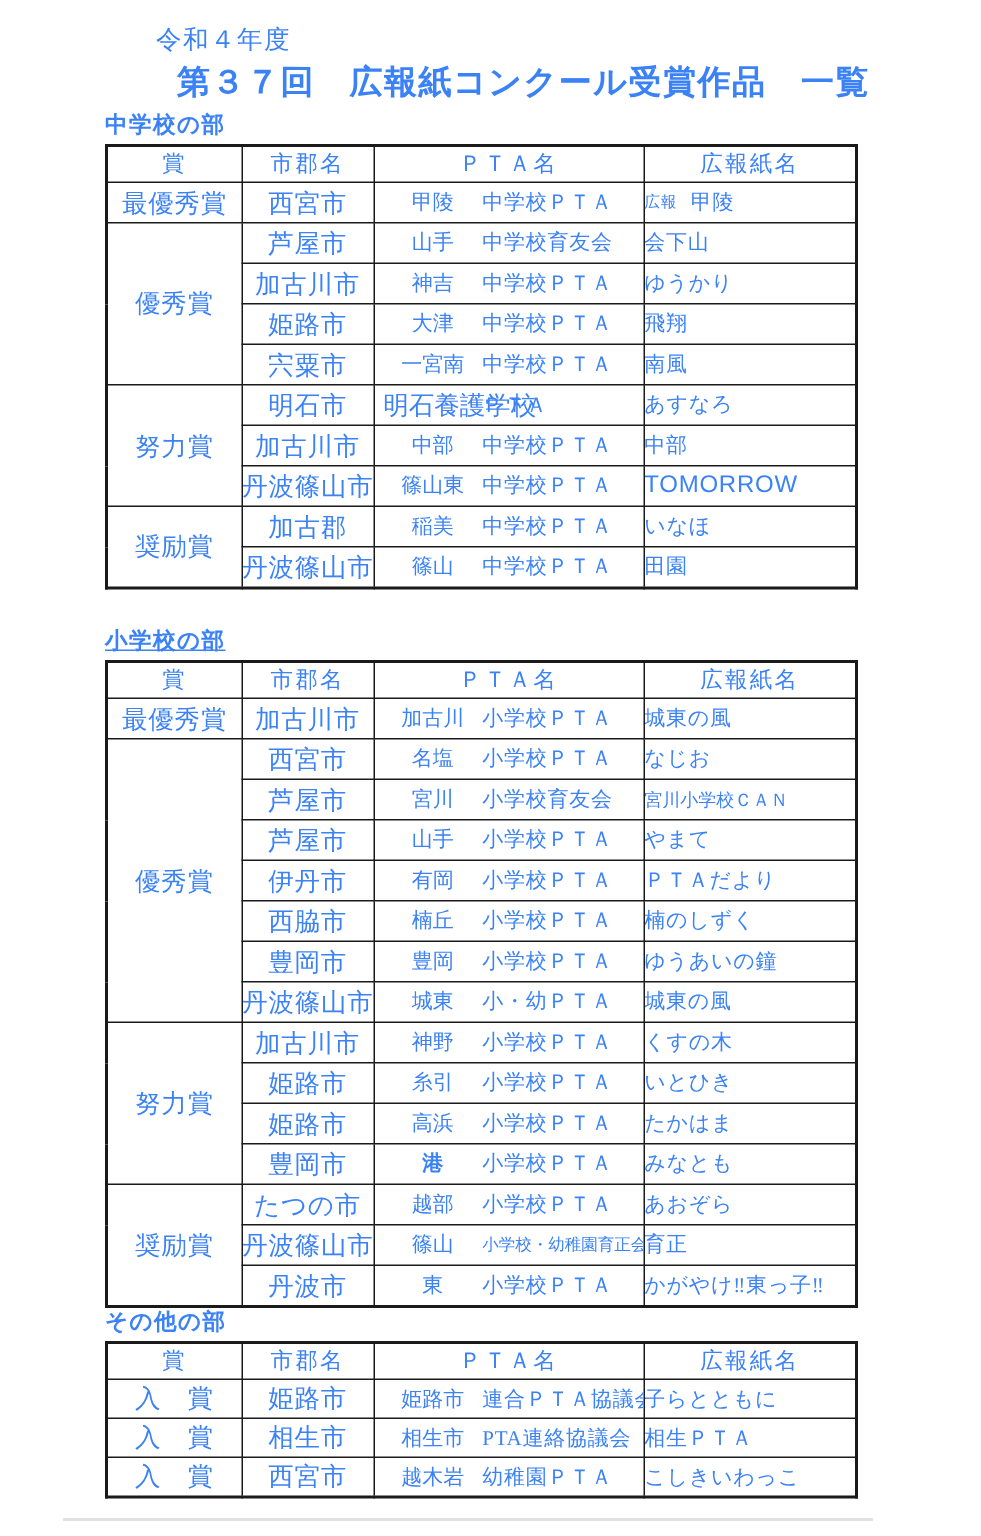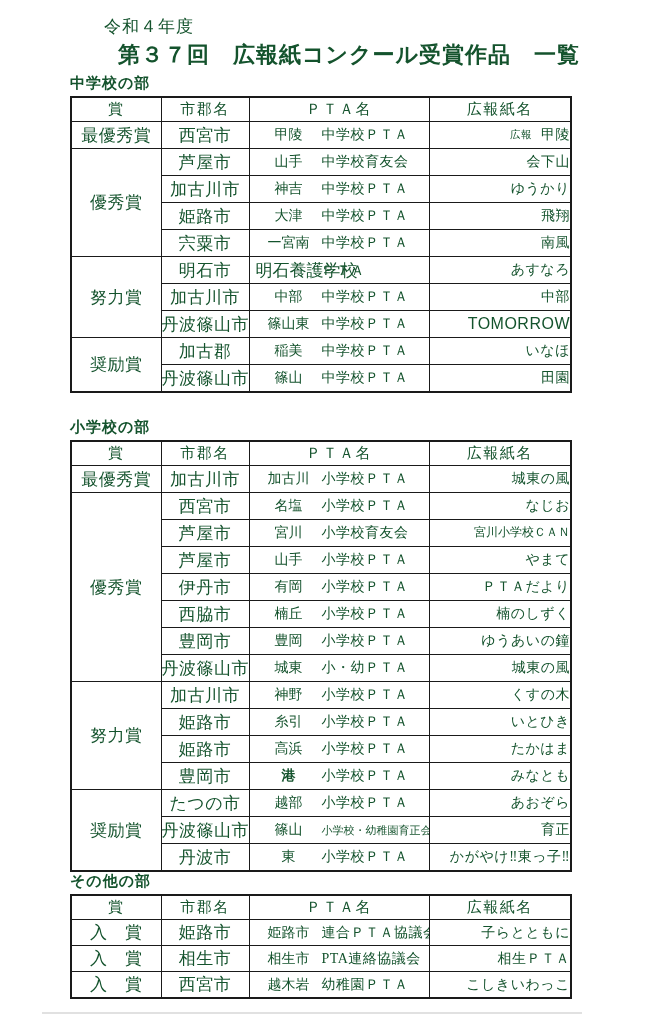"令和４年度" .page { color: #14532d -> #3b82f6 }
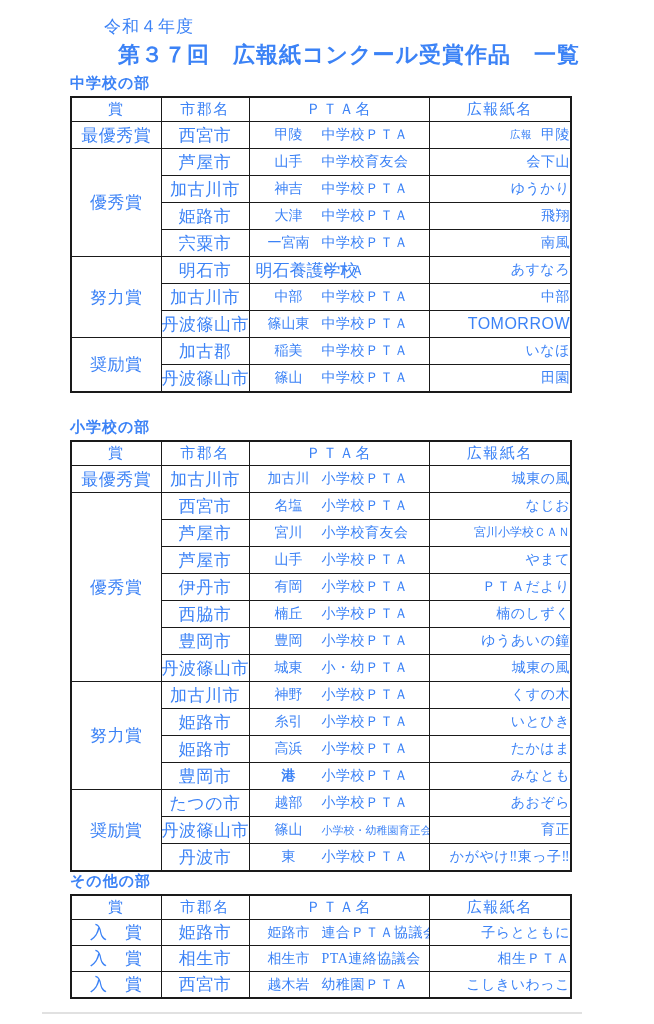"広報 甲陵" td.paper { text-align: right -> left }
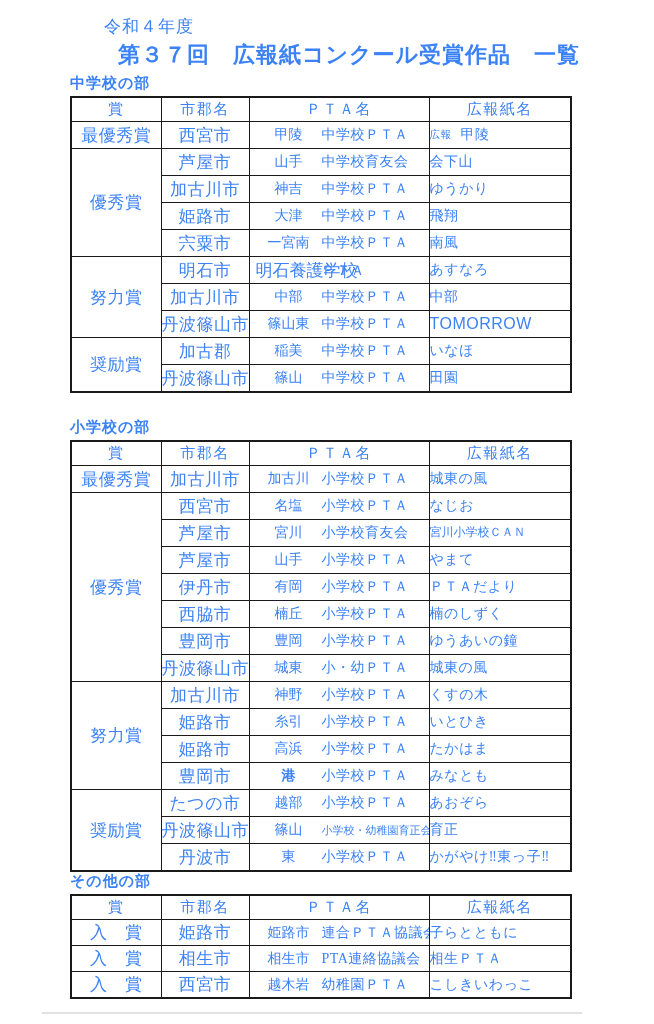"小学校の部" .sec-elem .section-heading { text-decoration: none -> underline }
